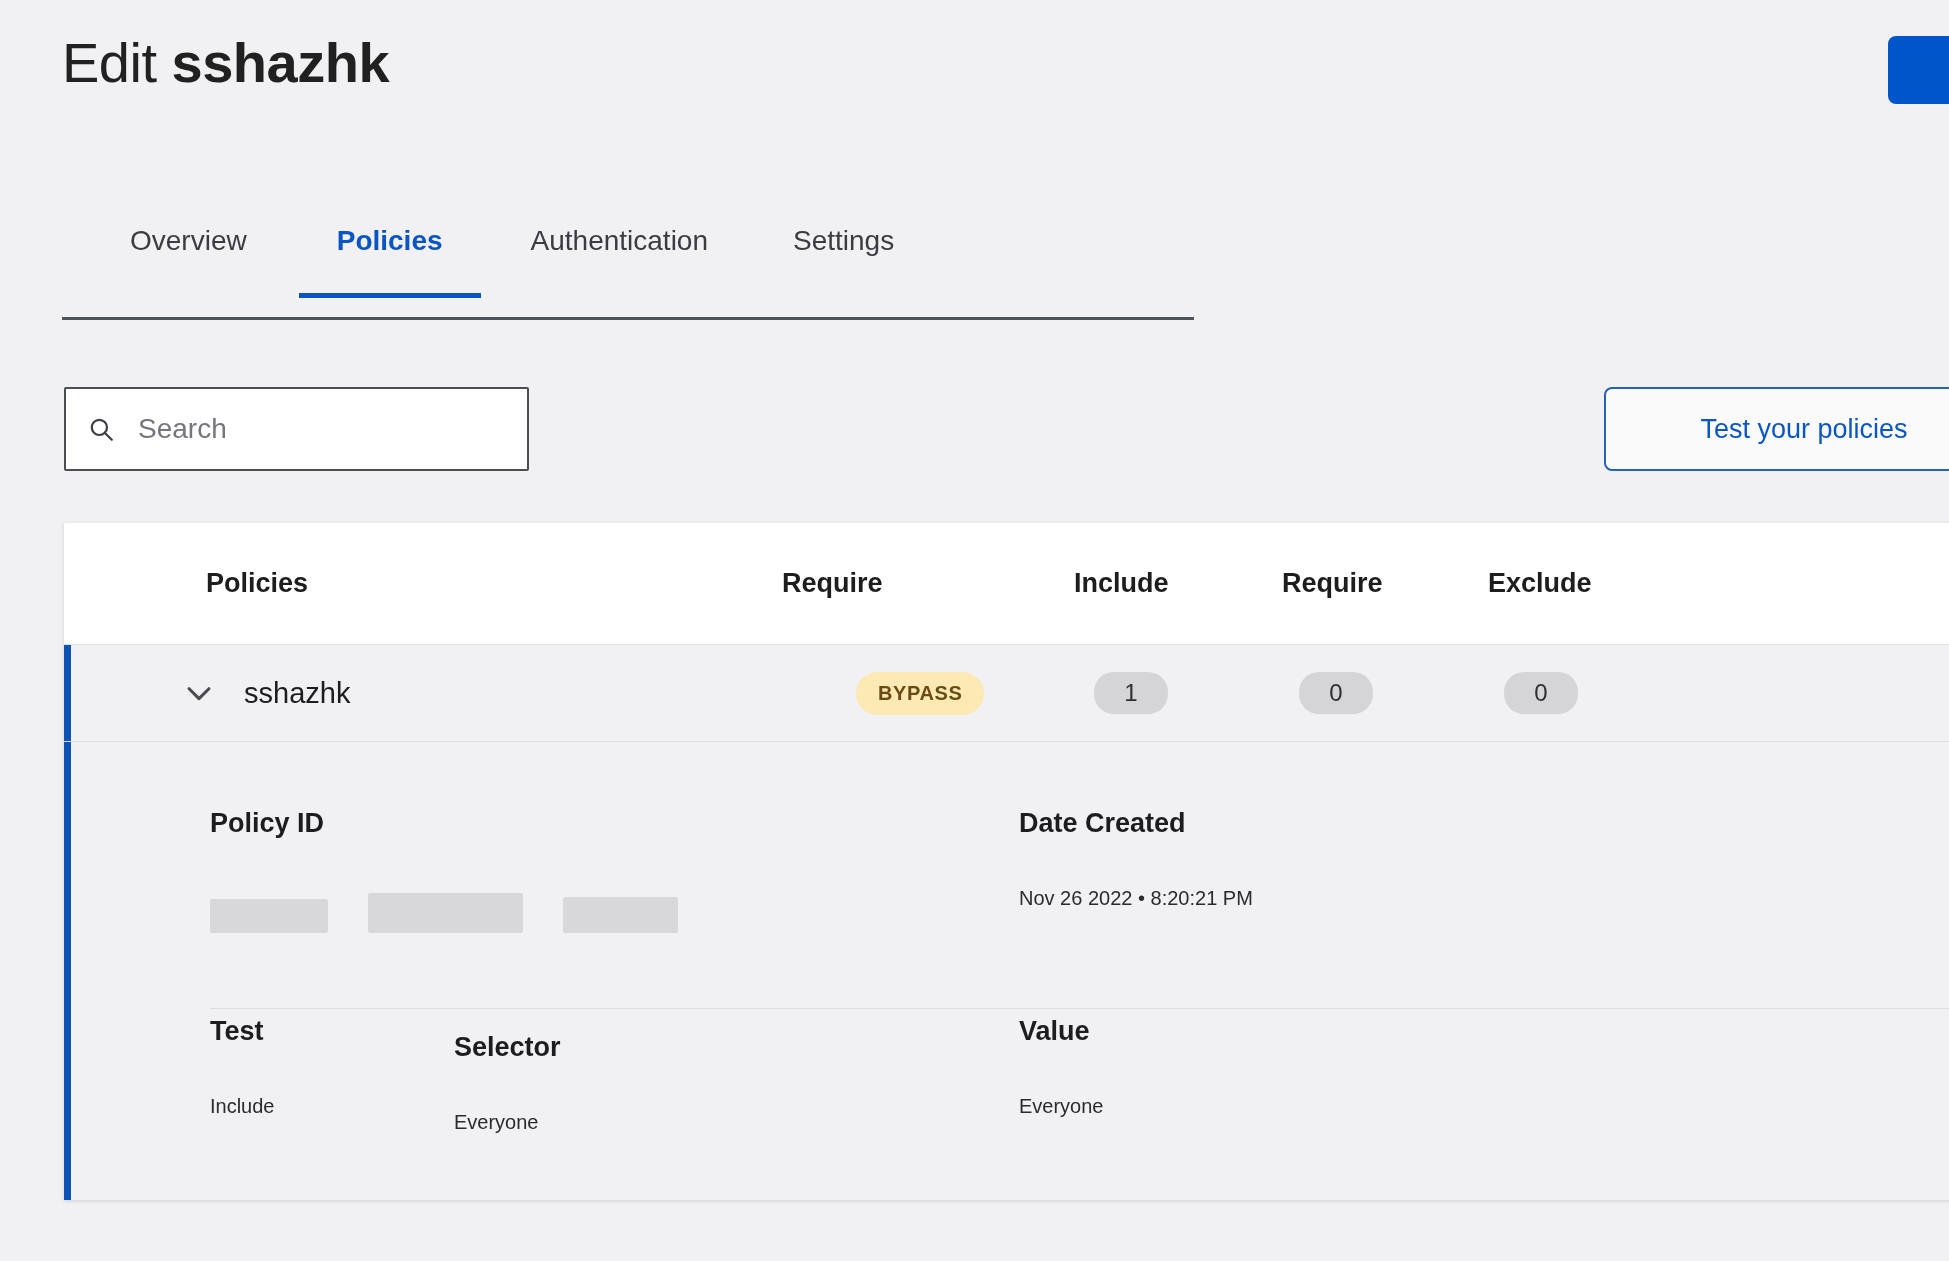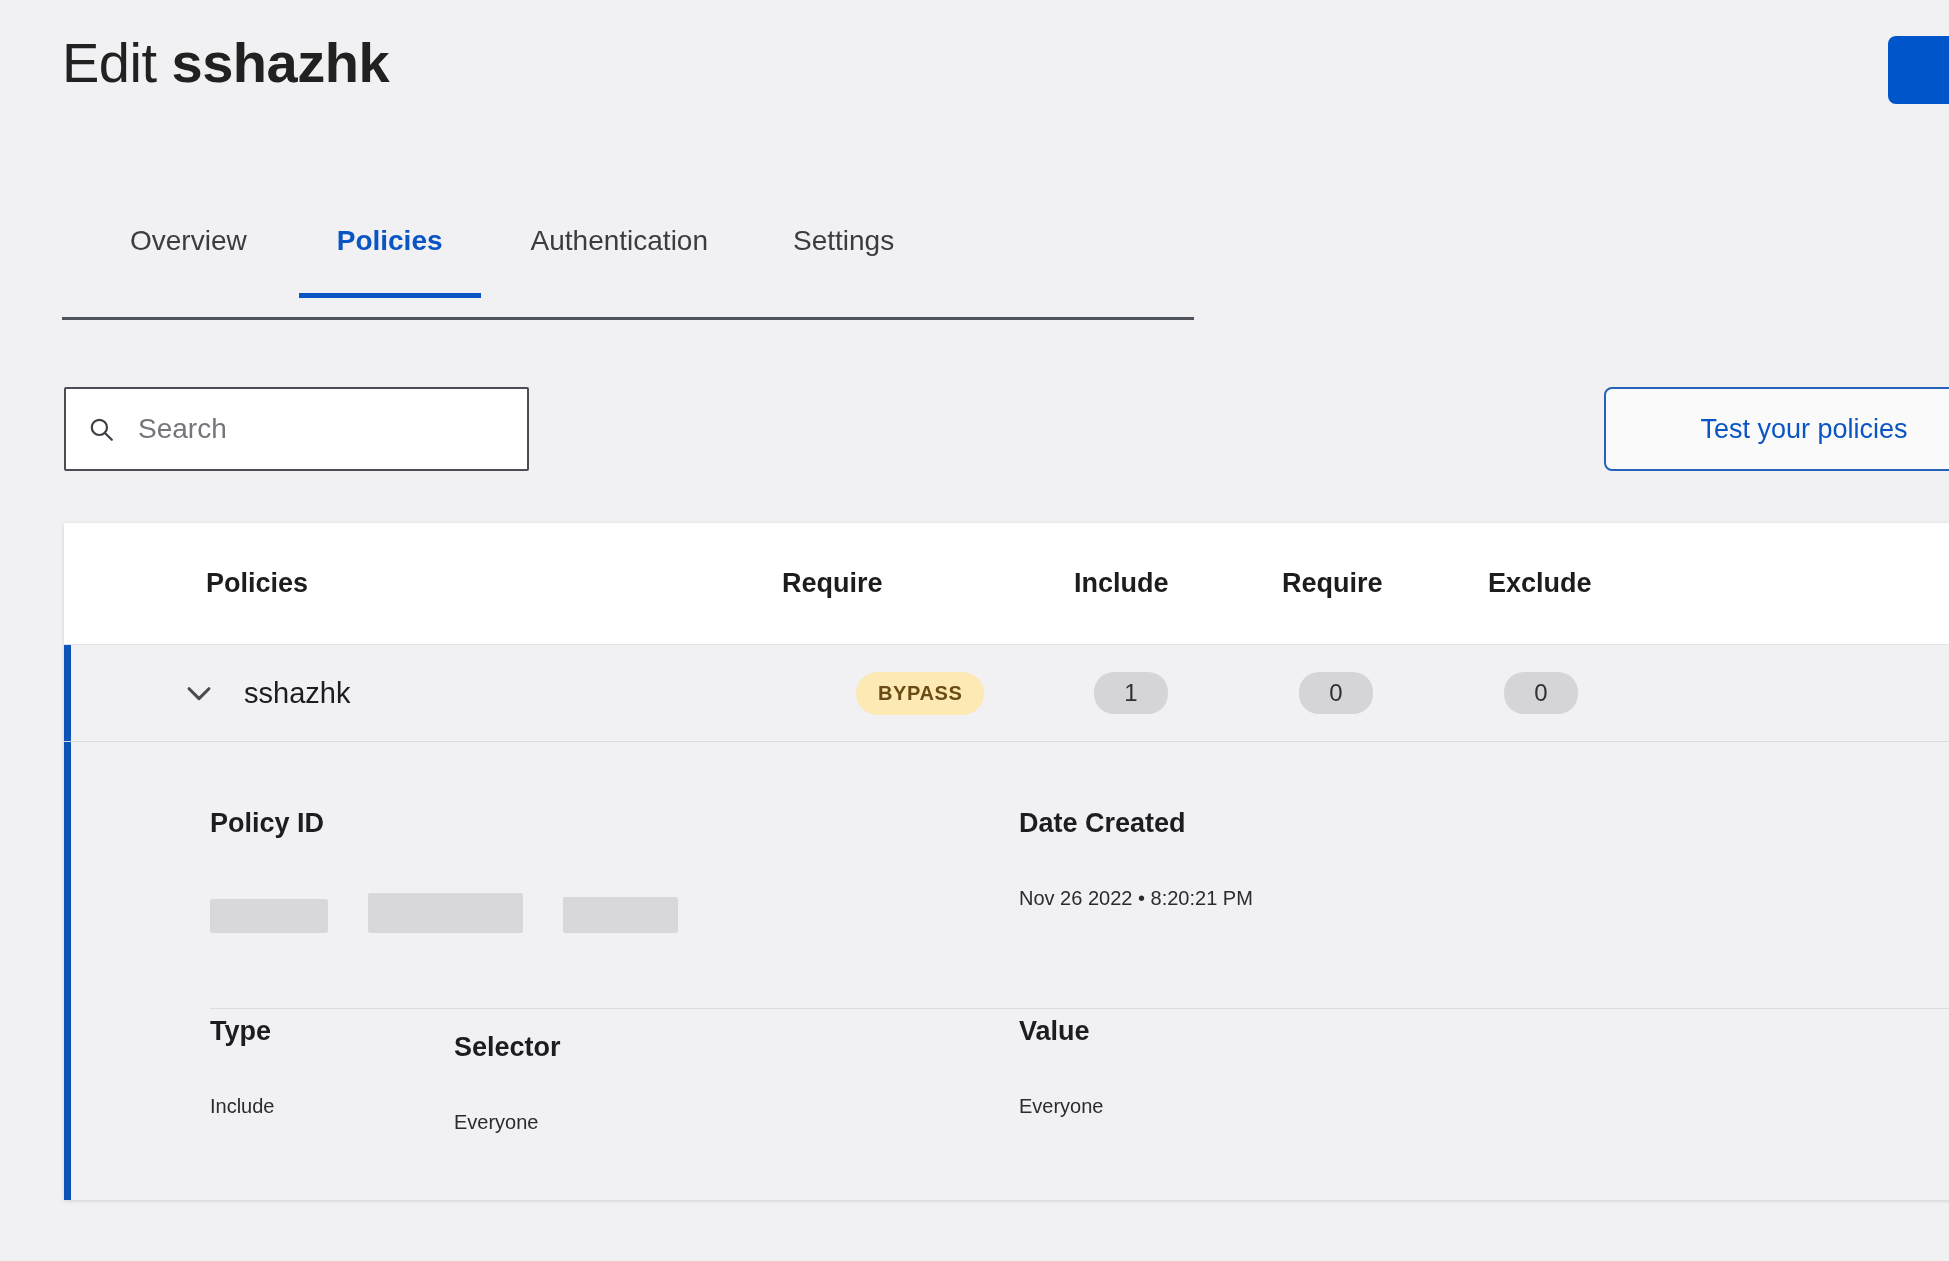"Type" div.dl-label { text: Type -> Test }
